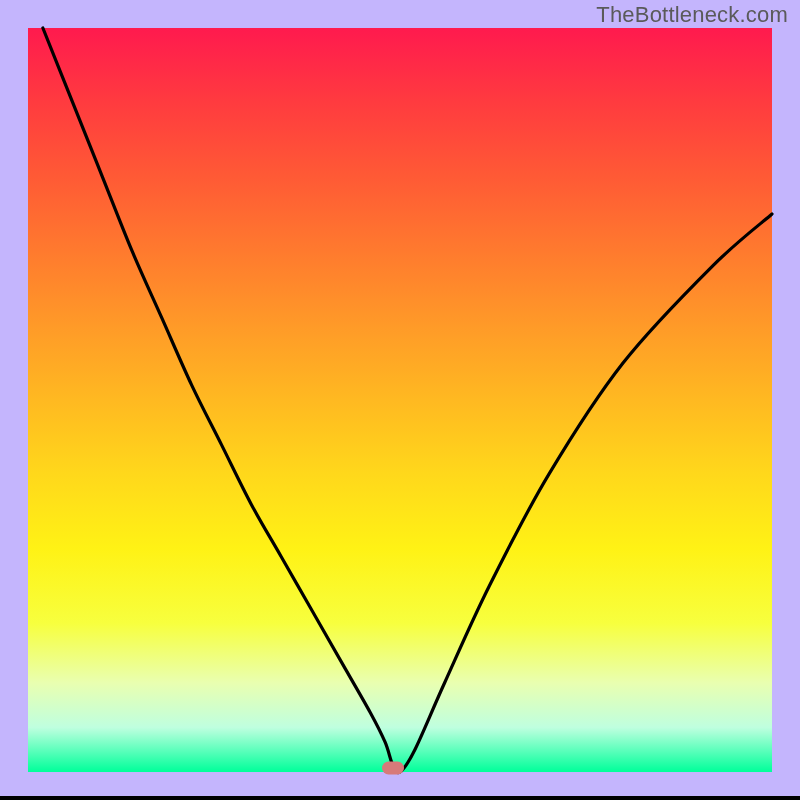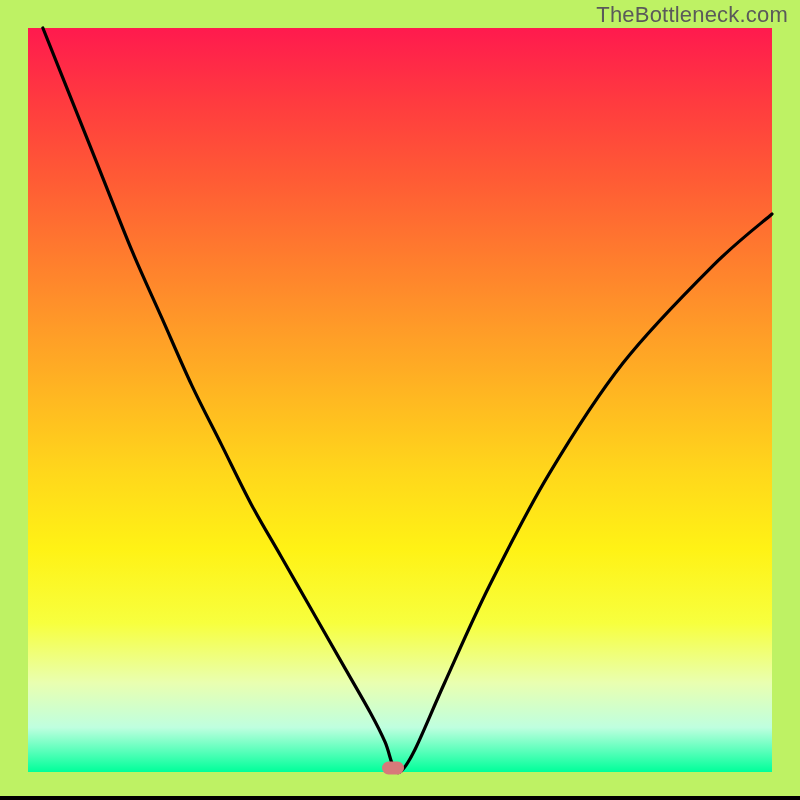"TheBottleneck.com" .frame { background: #bef264 -> #c4b5fd }
